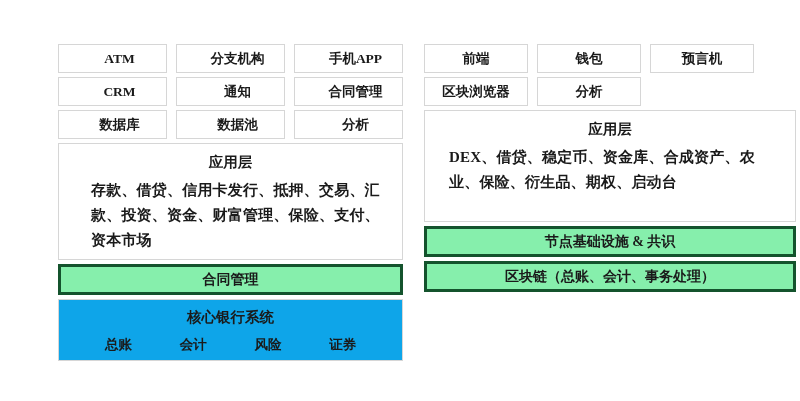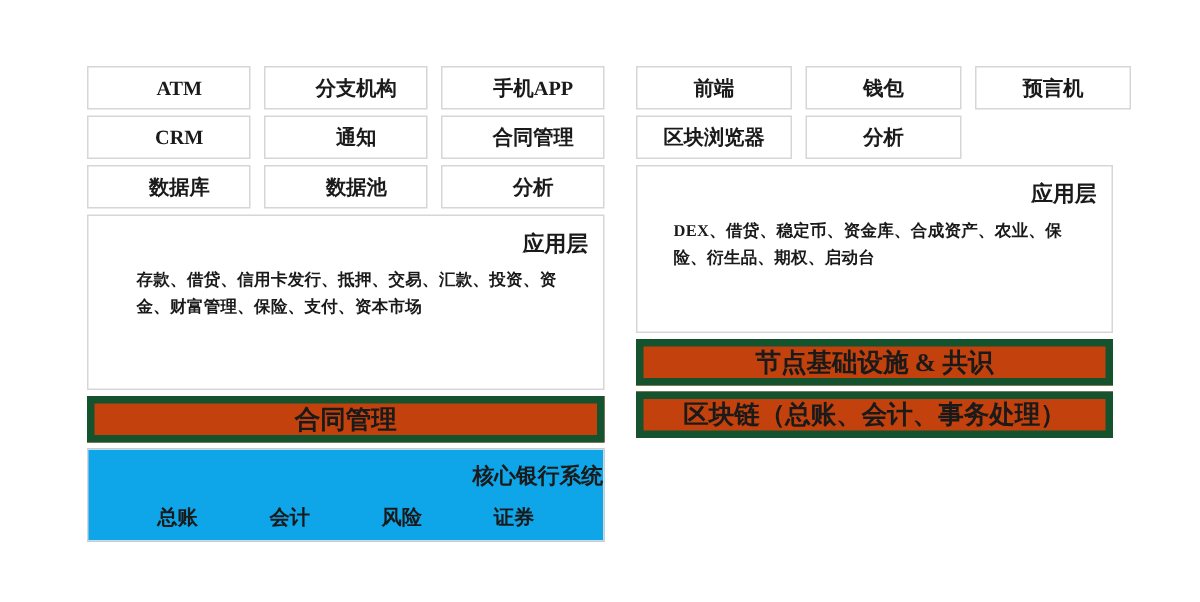"前端" #col-defi { width: 318px -> 372px }
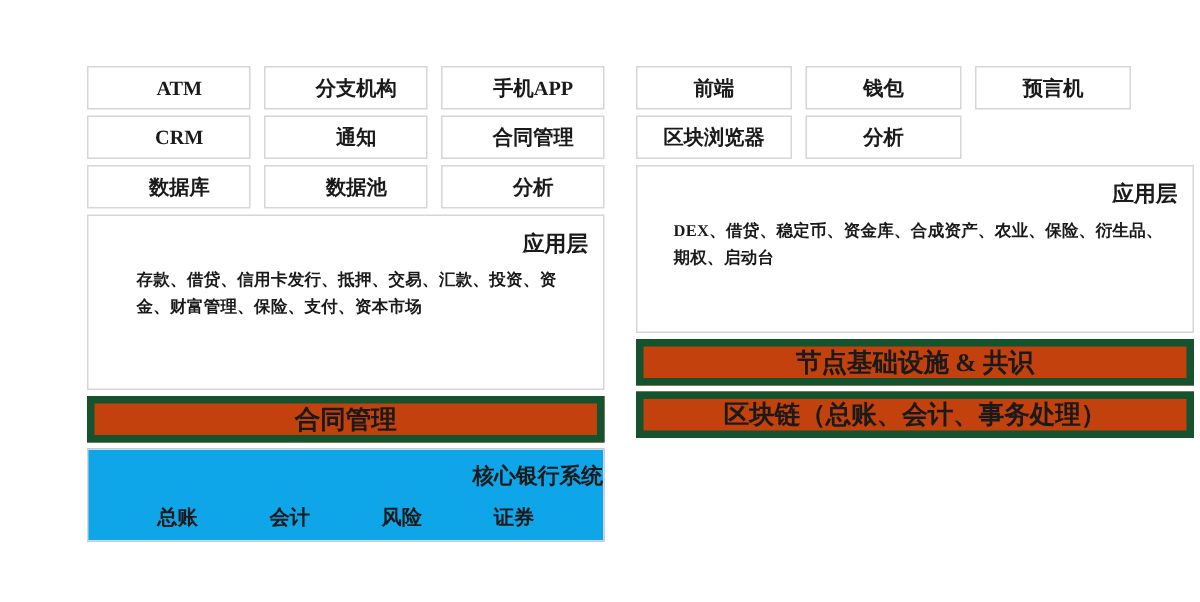"应用层" .panel-title { text-align: right -> center }
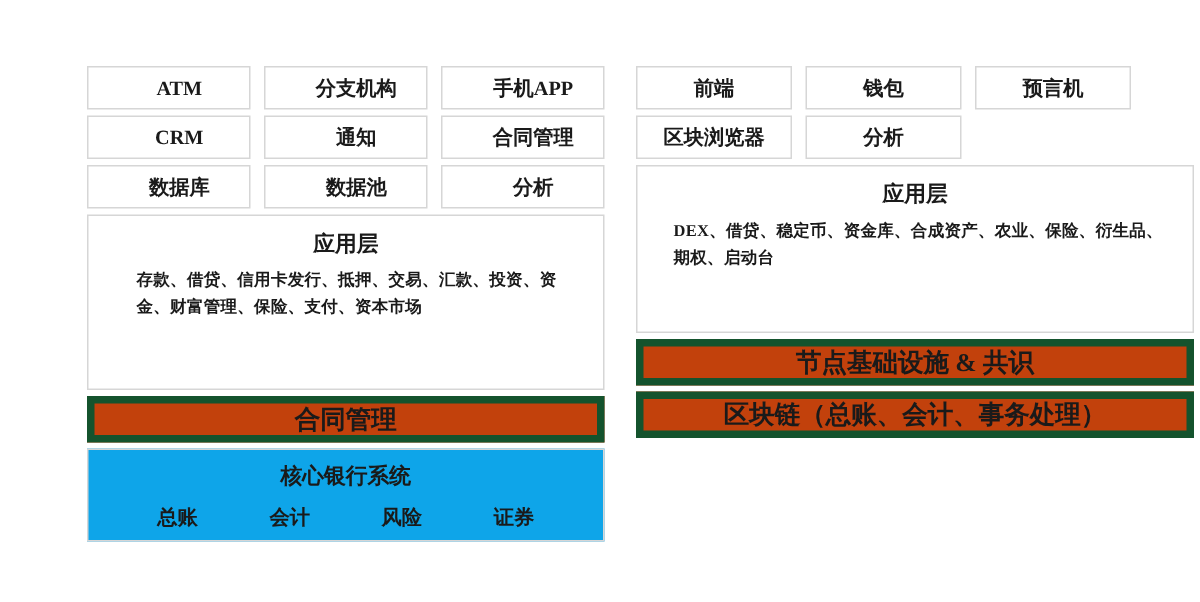"DEX、借贷、稳定币、资金库、合成资产、农业、保险、衍生品、期权、启动台" .panel-body { font-size: 11px -> 15px }
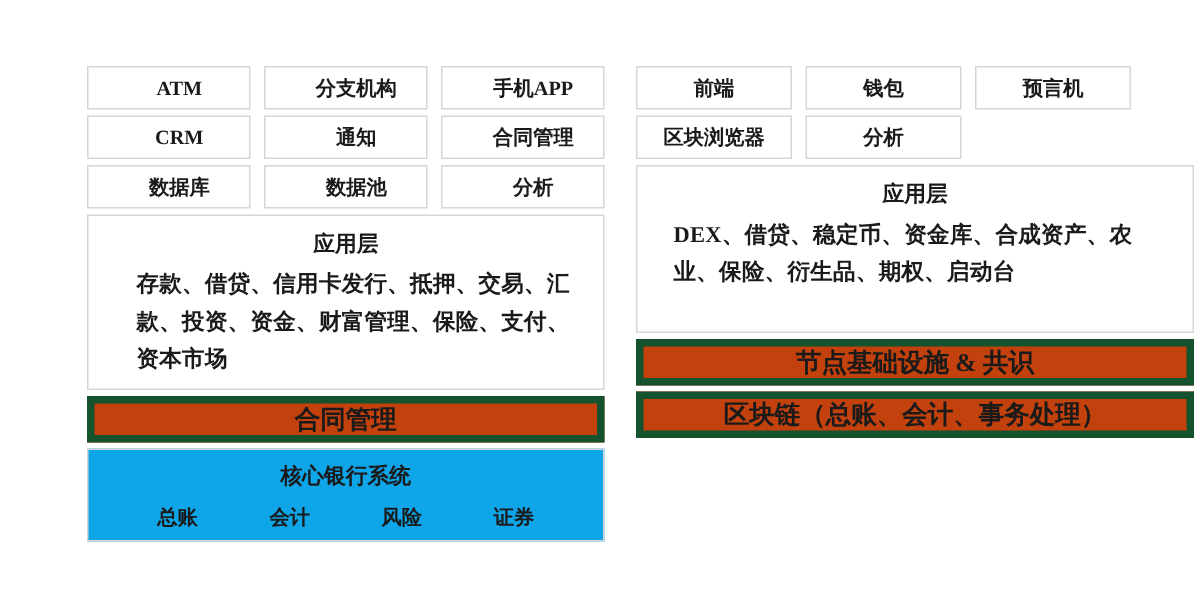"节点基础设施 & 共识" .bar { background: #c2410c -> #86efac; border: 5px solid #14532d -> 3px solid #14532d; font-size: 17px -> 14px }
